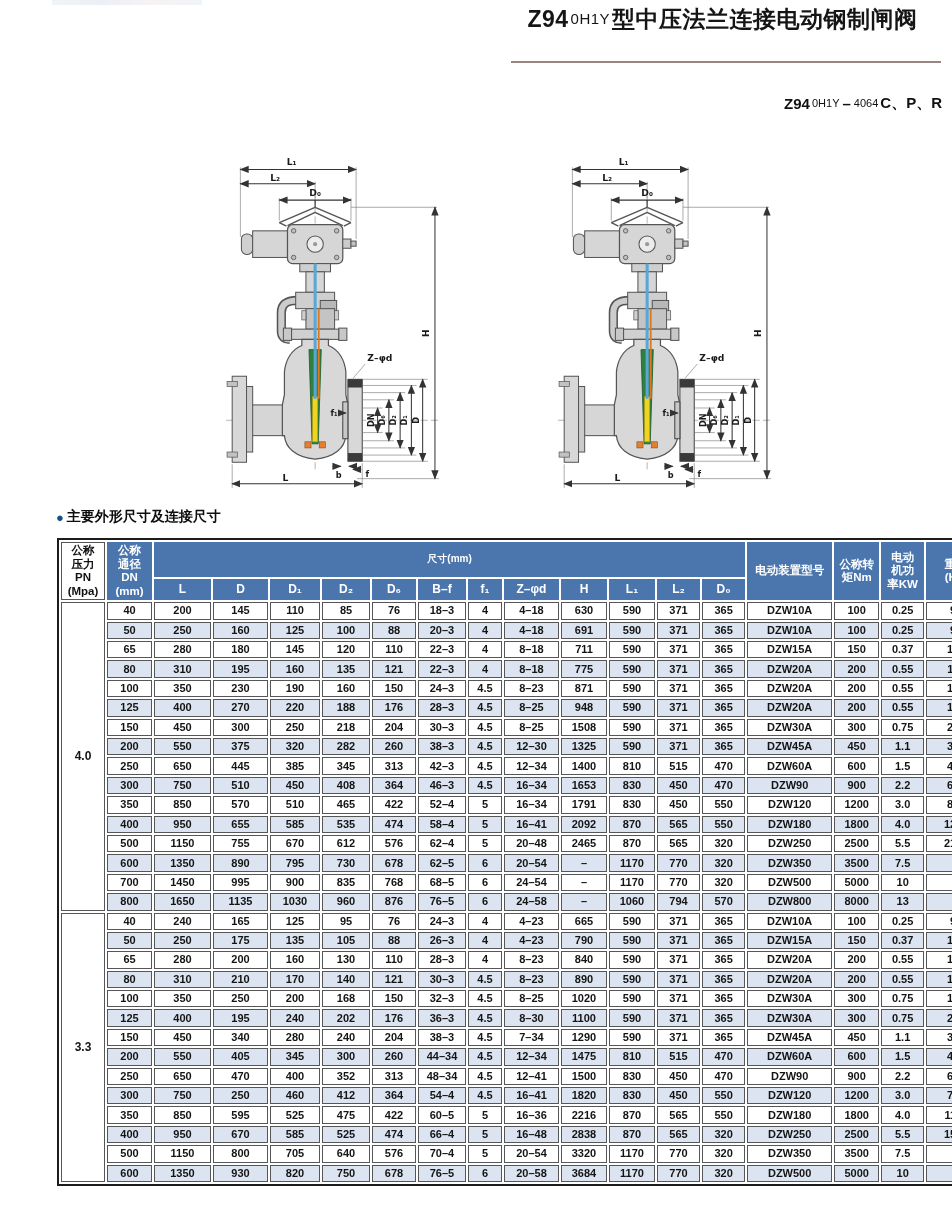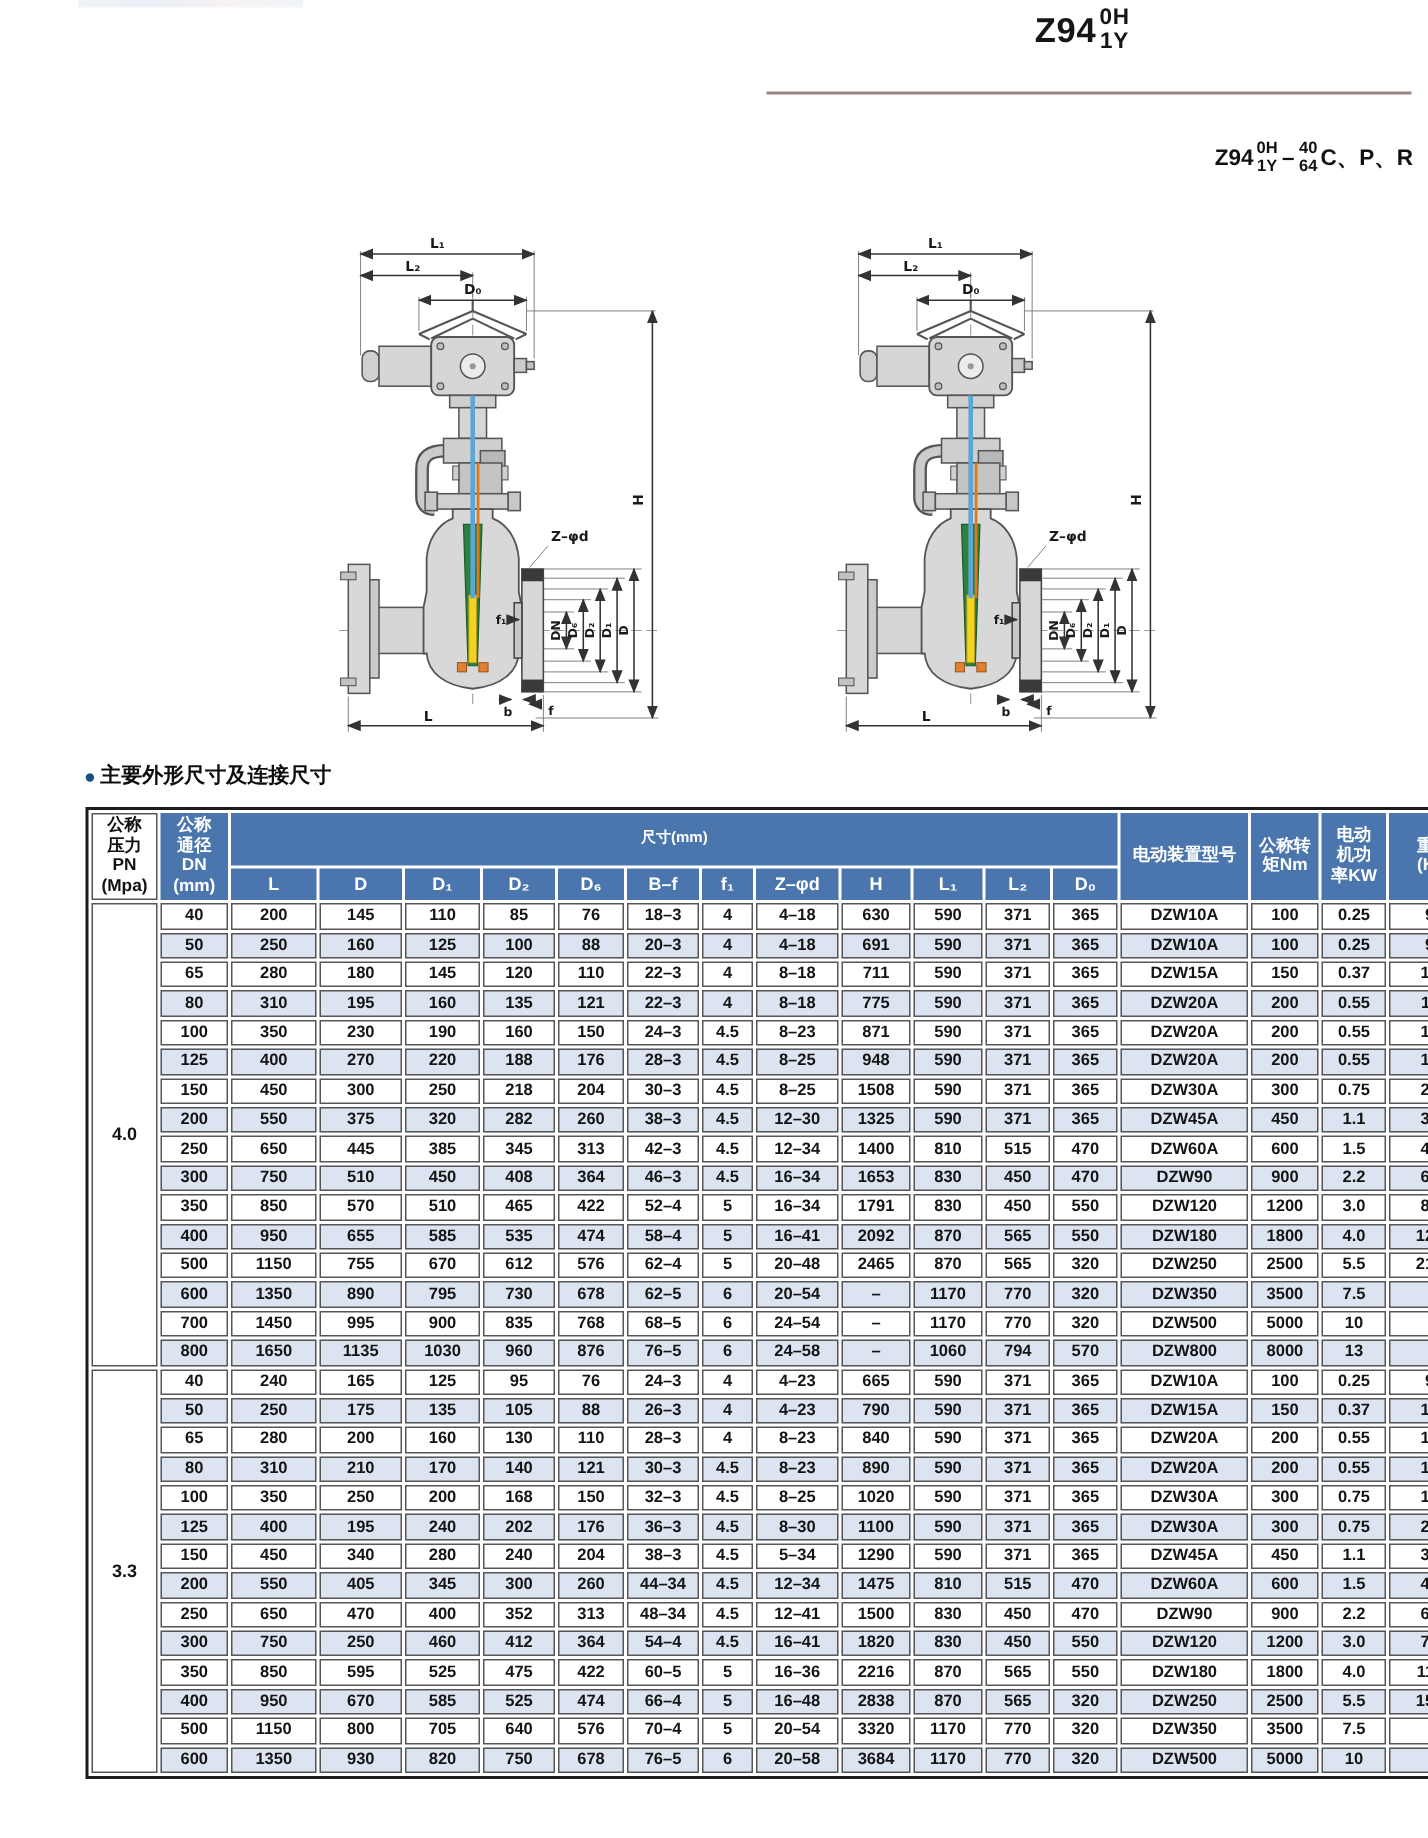"0H" .frac { flex-direction: column -> row; font-weight: bold -> normal }
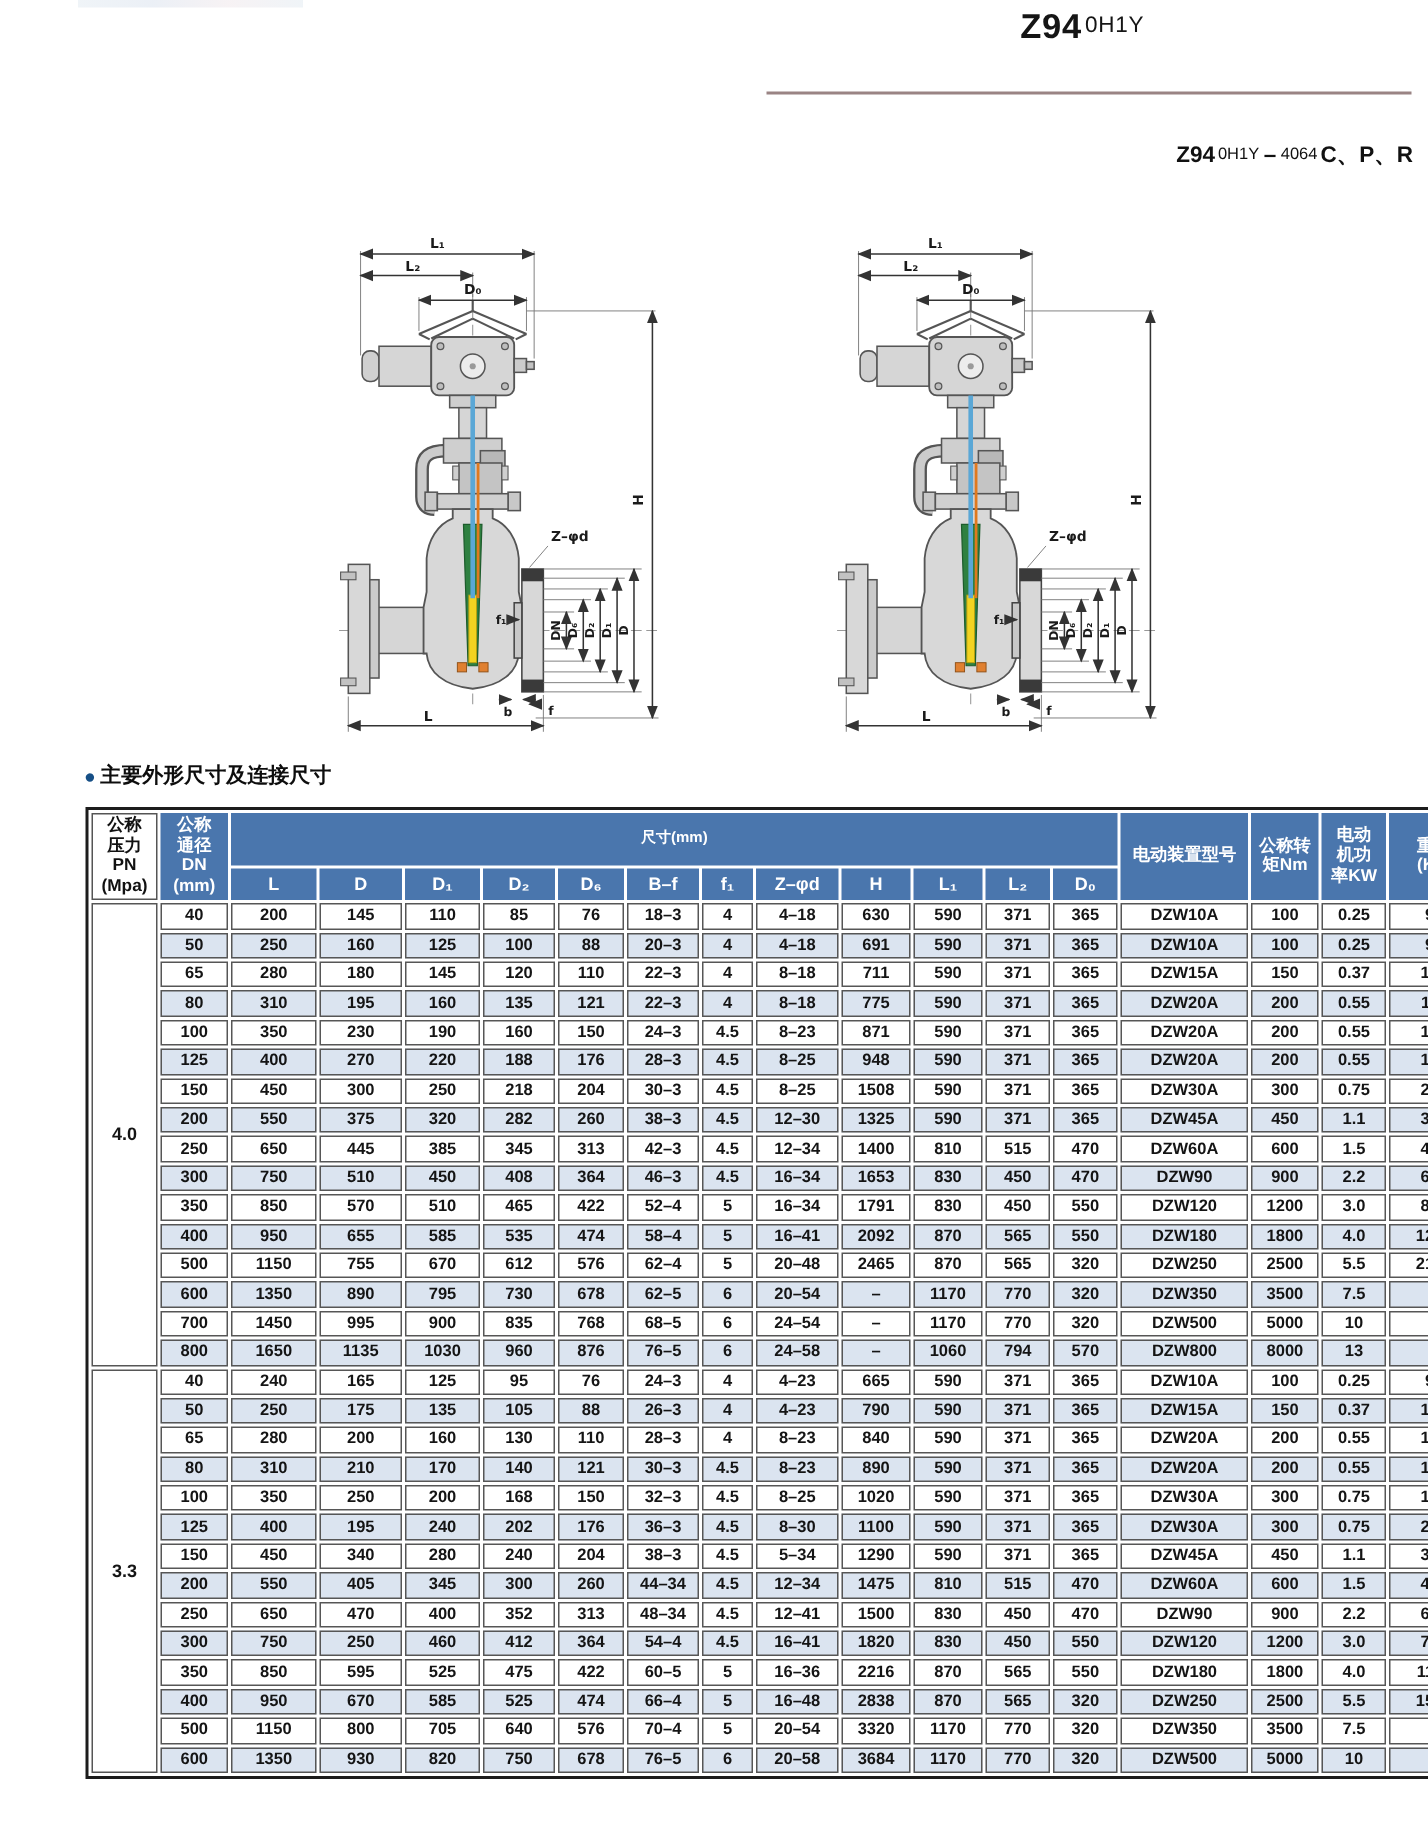"型中压法兰连接电动钢制闸阀" span { html: none -> <span>型中压法兰连接电动钢制闸阀</span> }
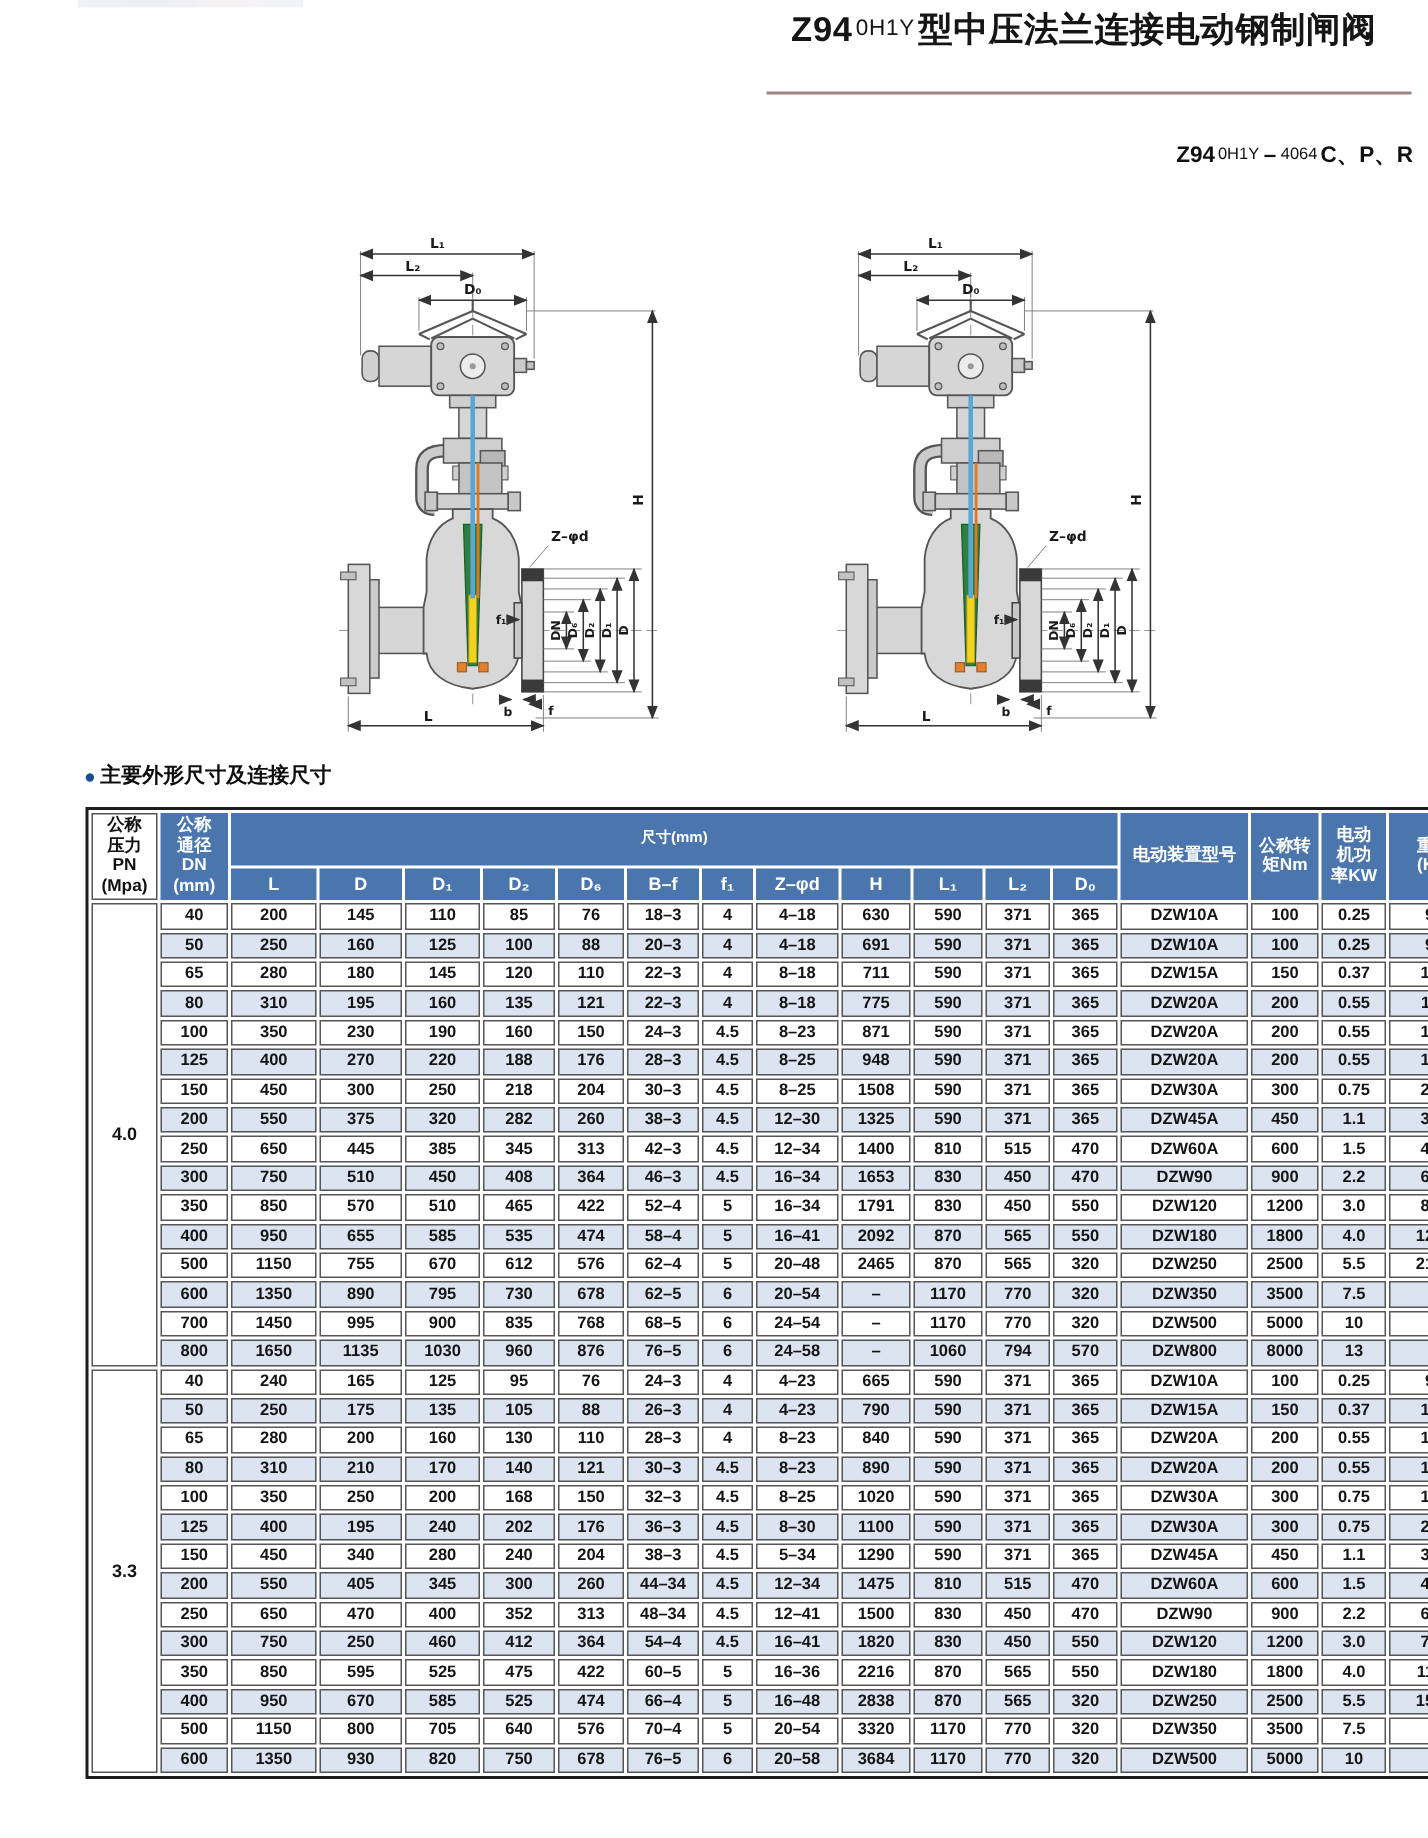"5–34" td { text: 5 -> 7 }
